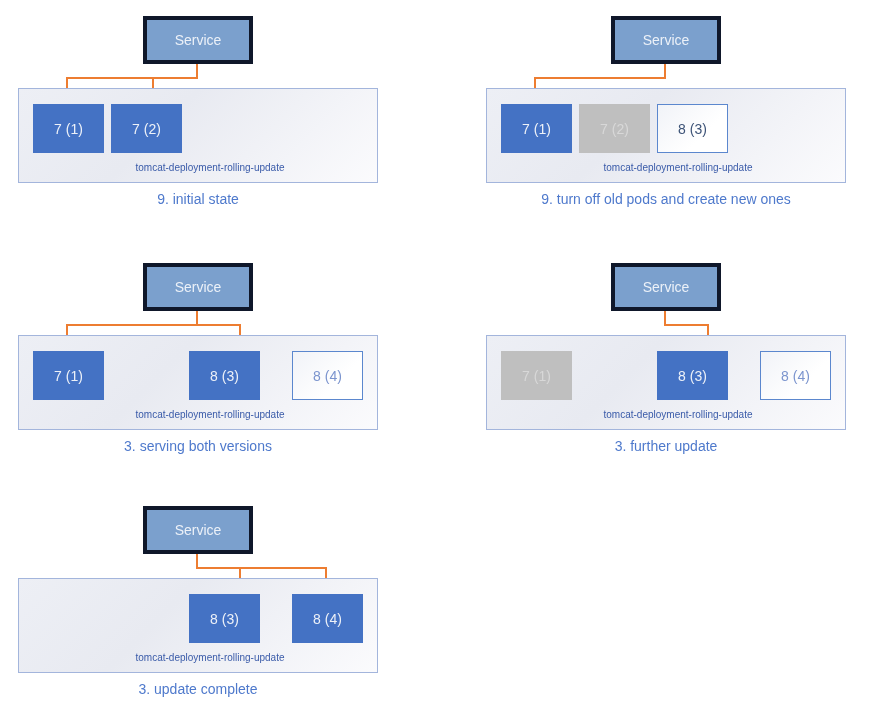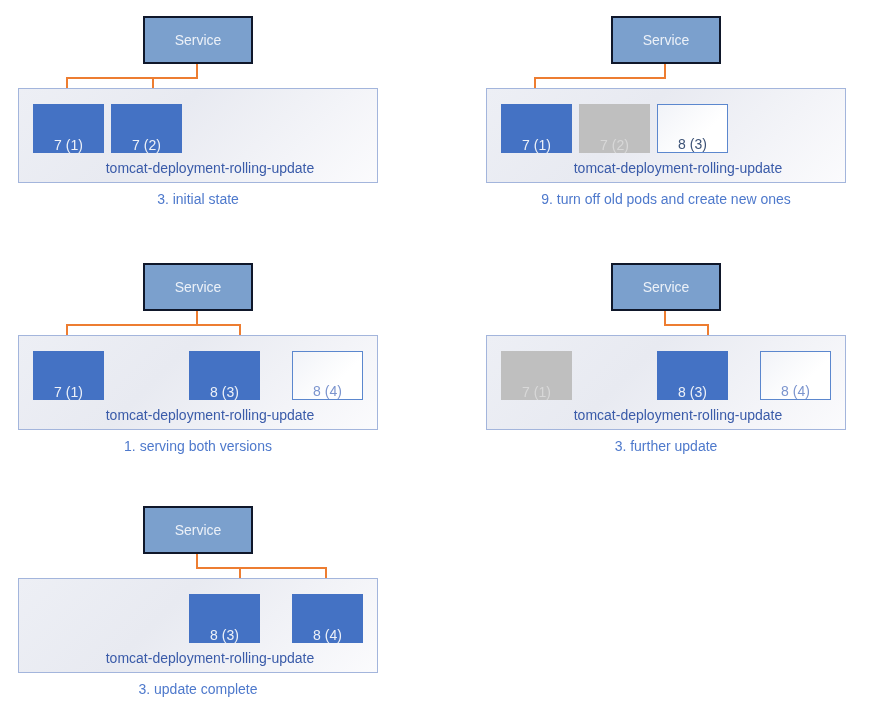"Service" .service { border: 2px solid #0f172a -> 4px solid #0f172a }
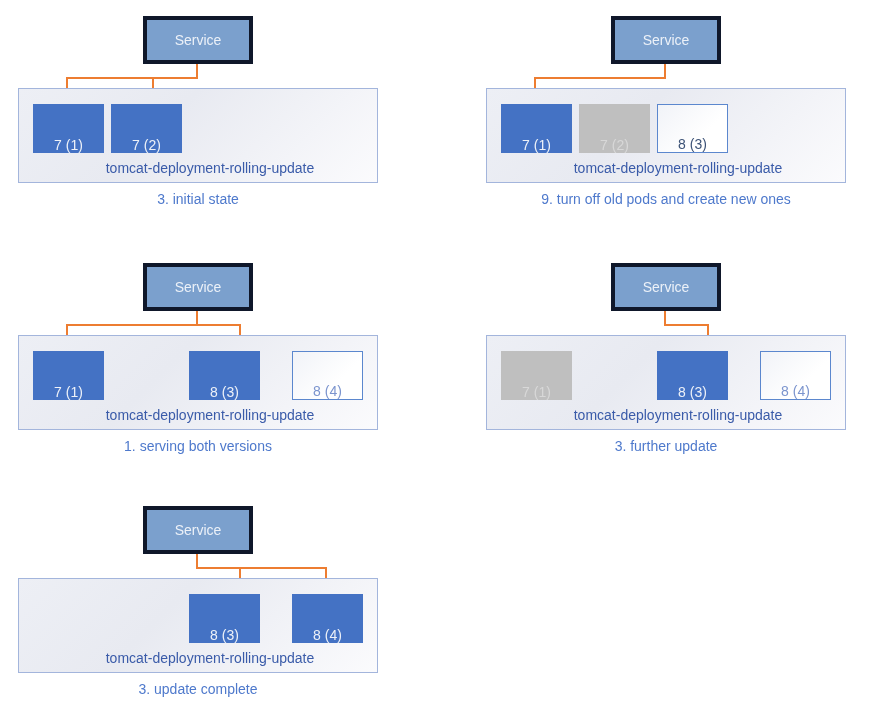"7 (1)" .pod { align-items: flex-end -> center }
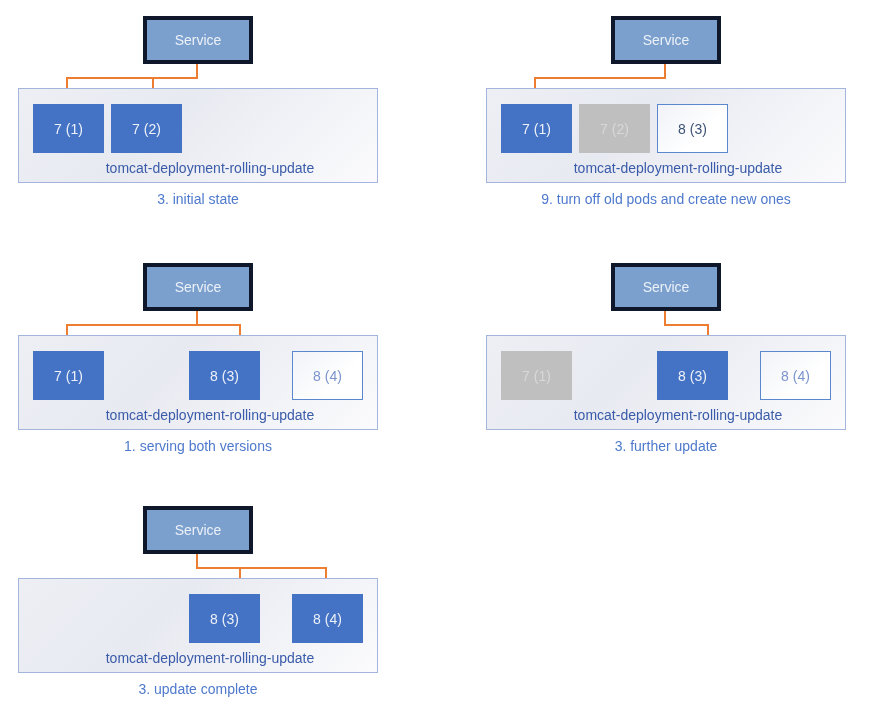"tomcat-deployment-rolling-update" .container-label { font-size: 14px -> 10px }
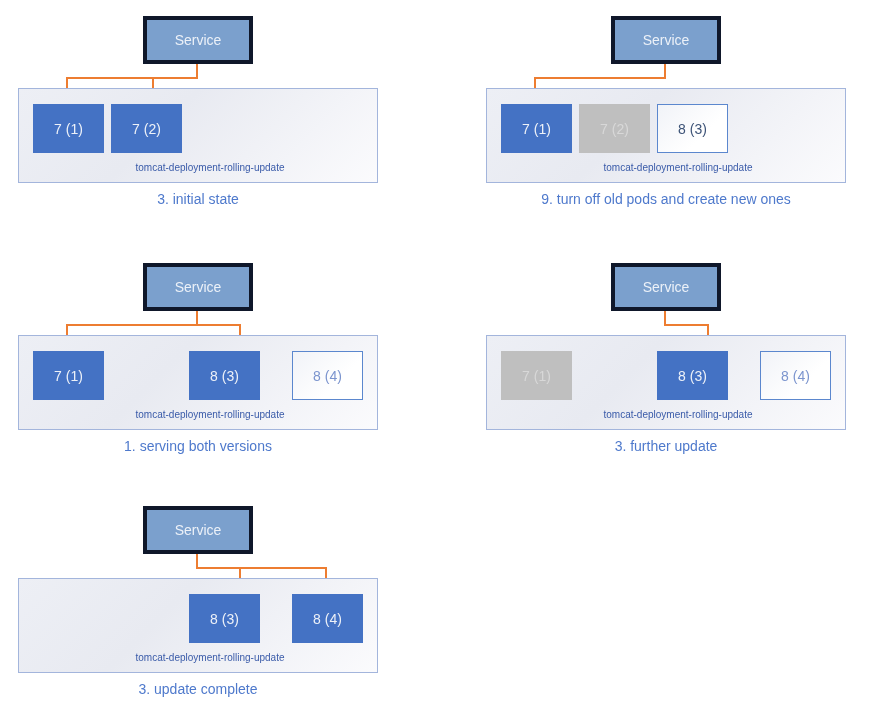"3. initial state" div.caption { text: 3 -> 9 }
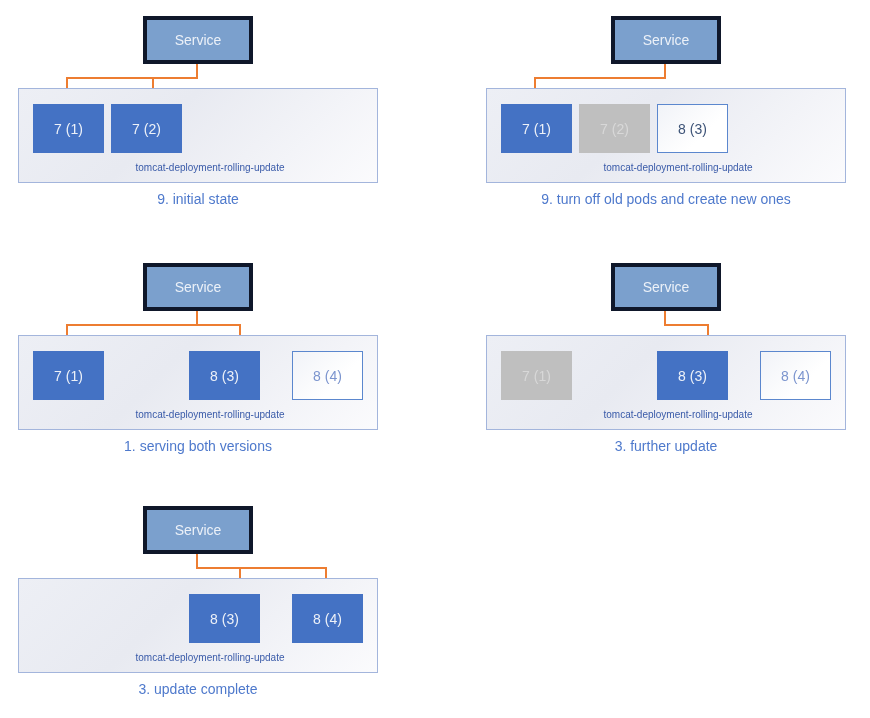"1. serving both versions" div.caption { text: 1 -> 3 }
